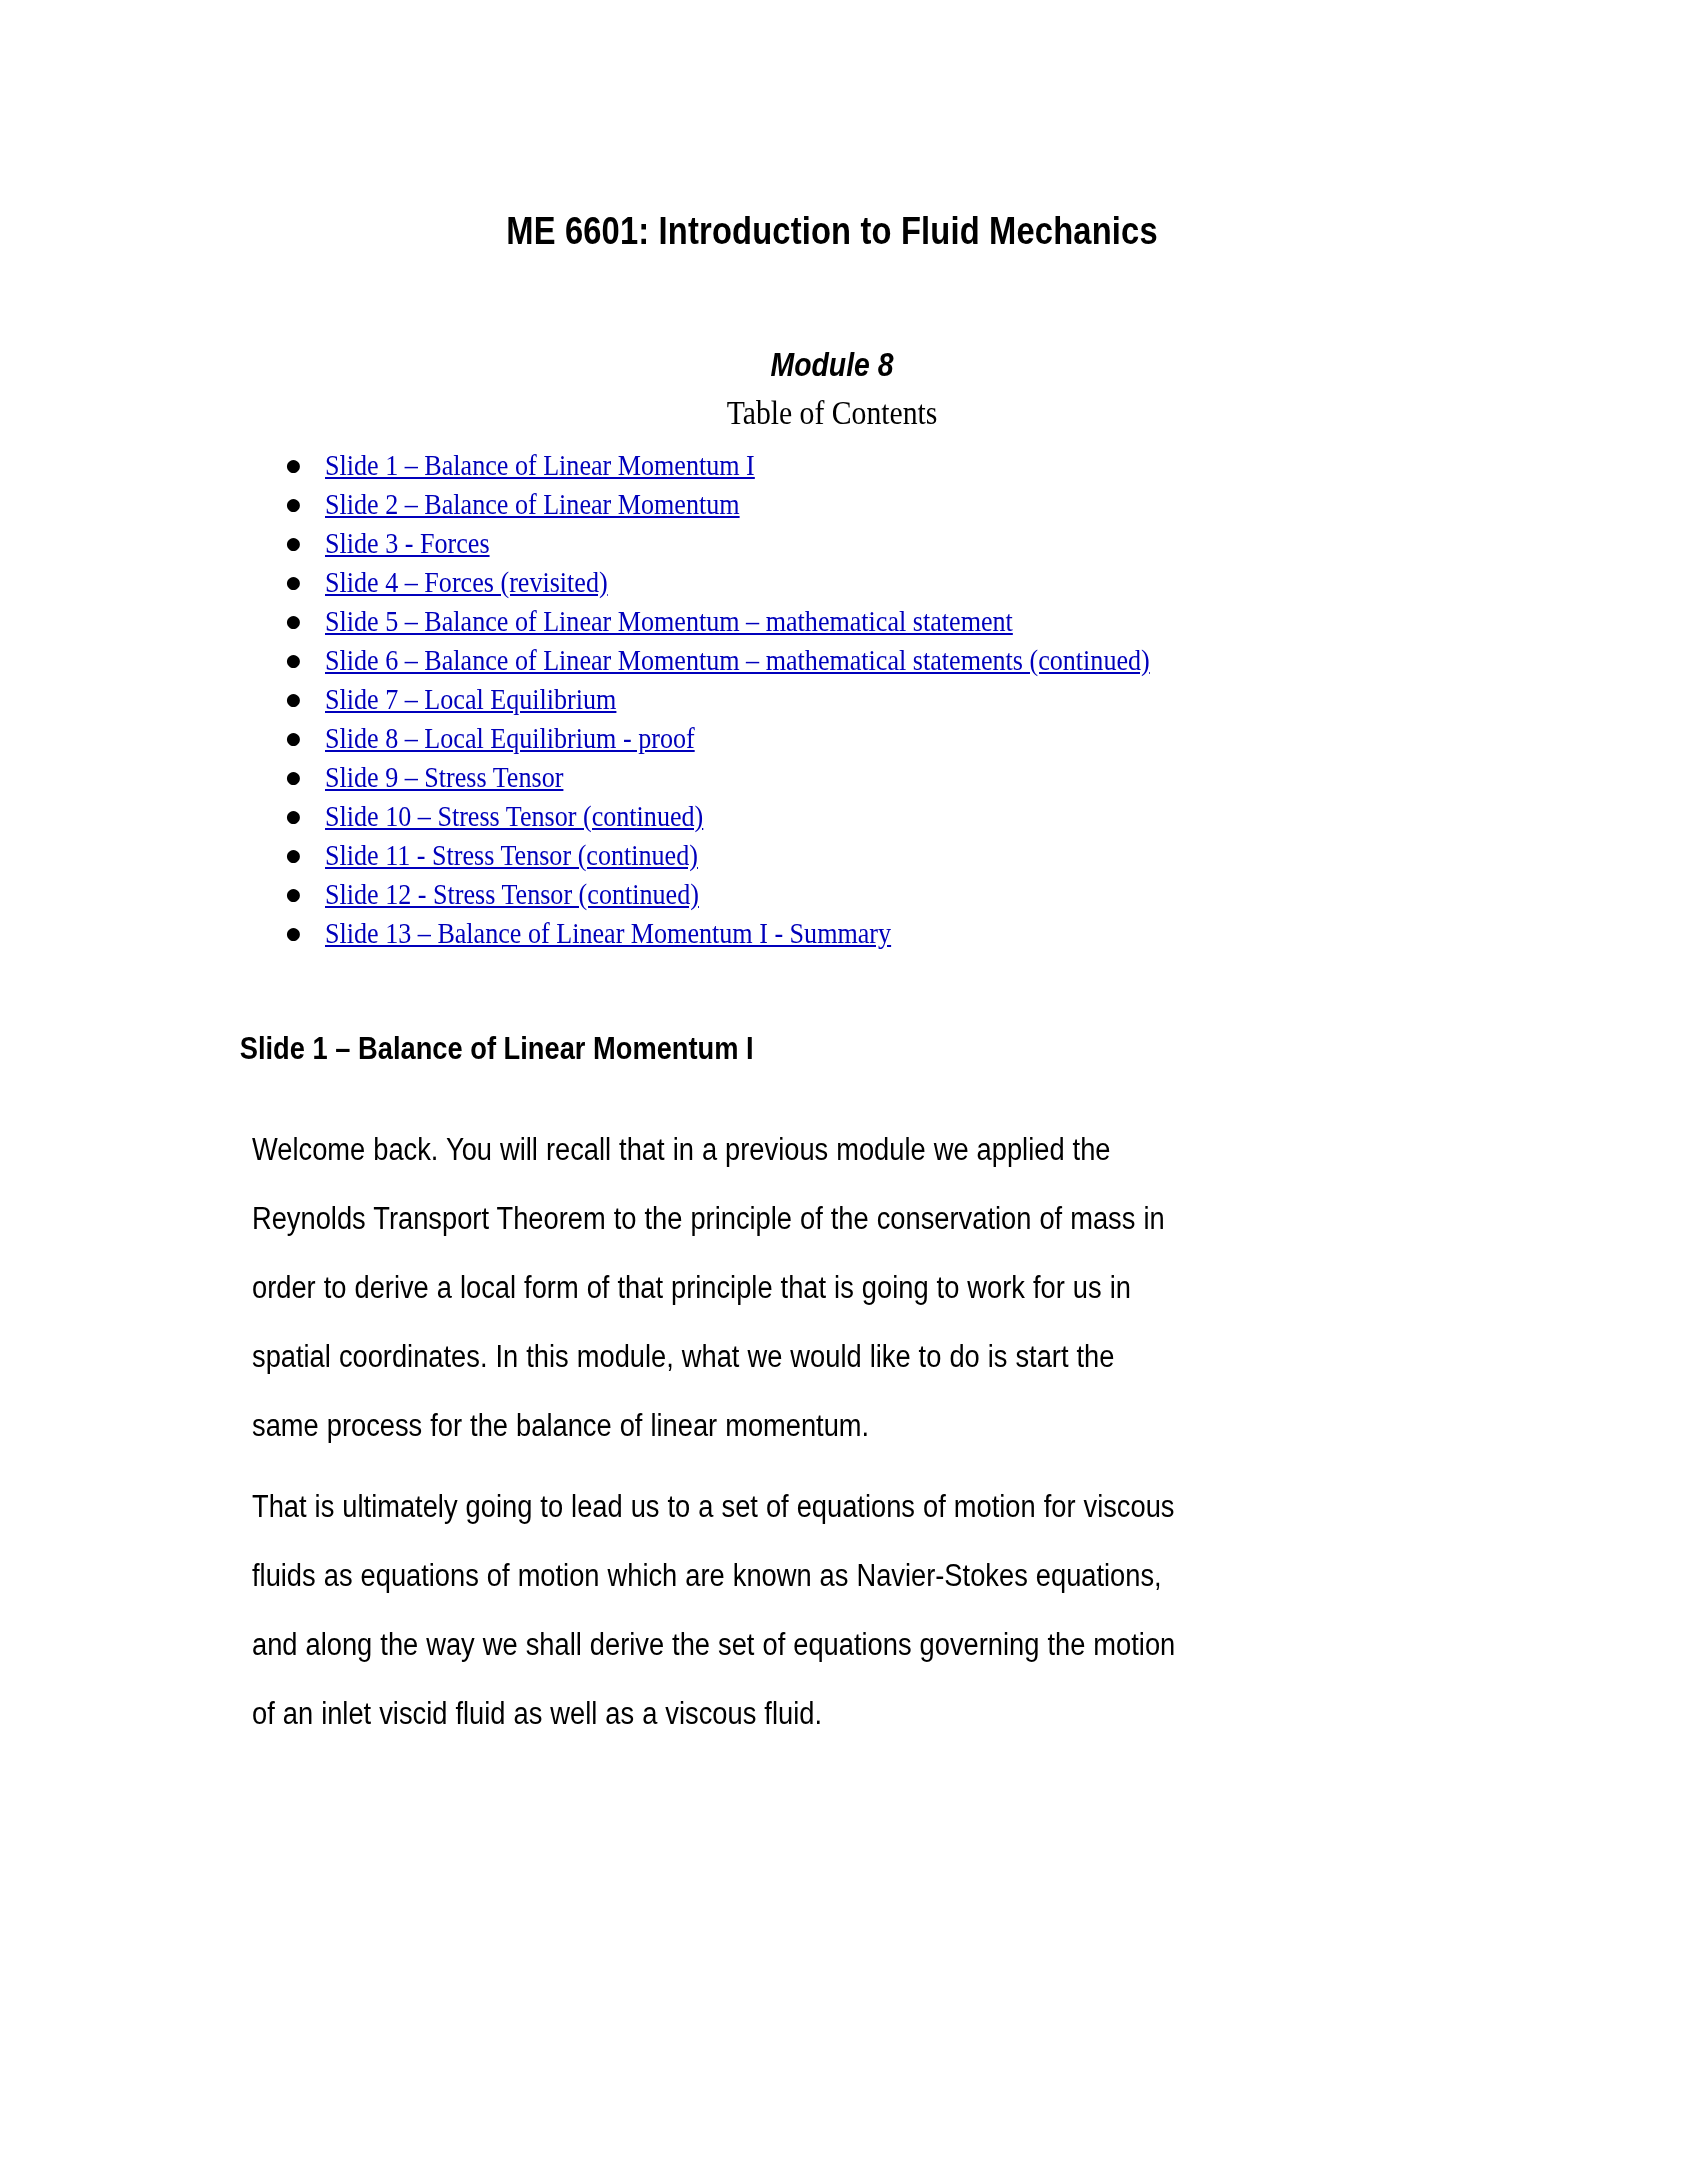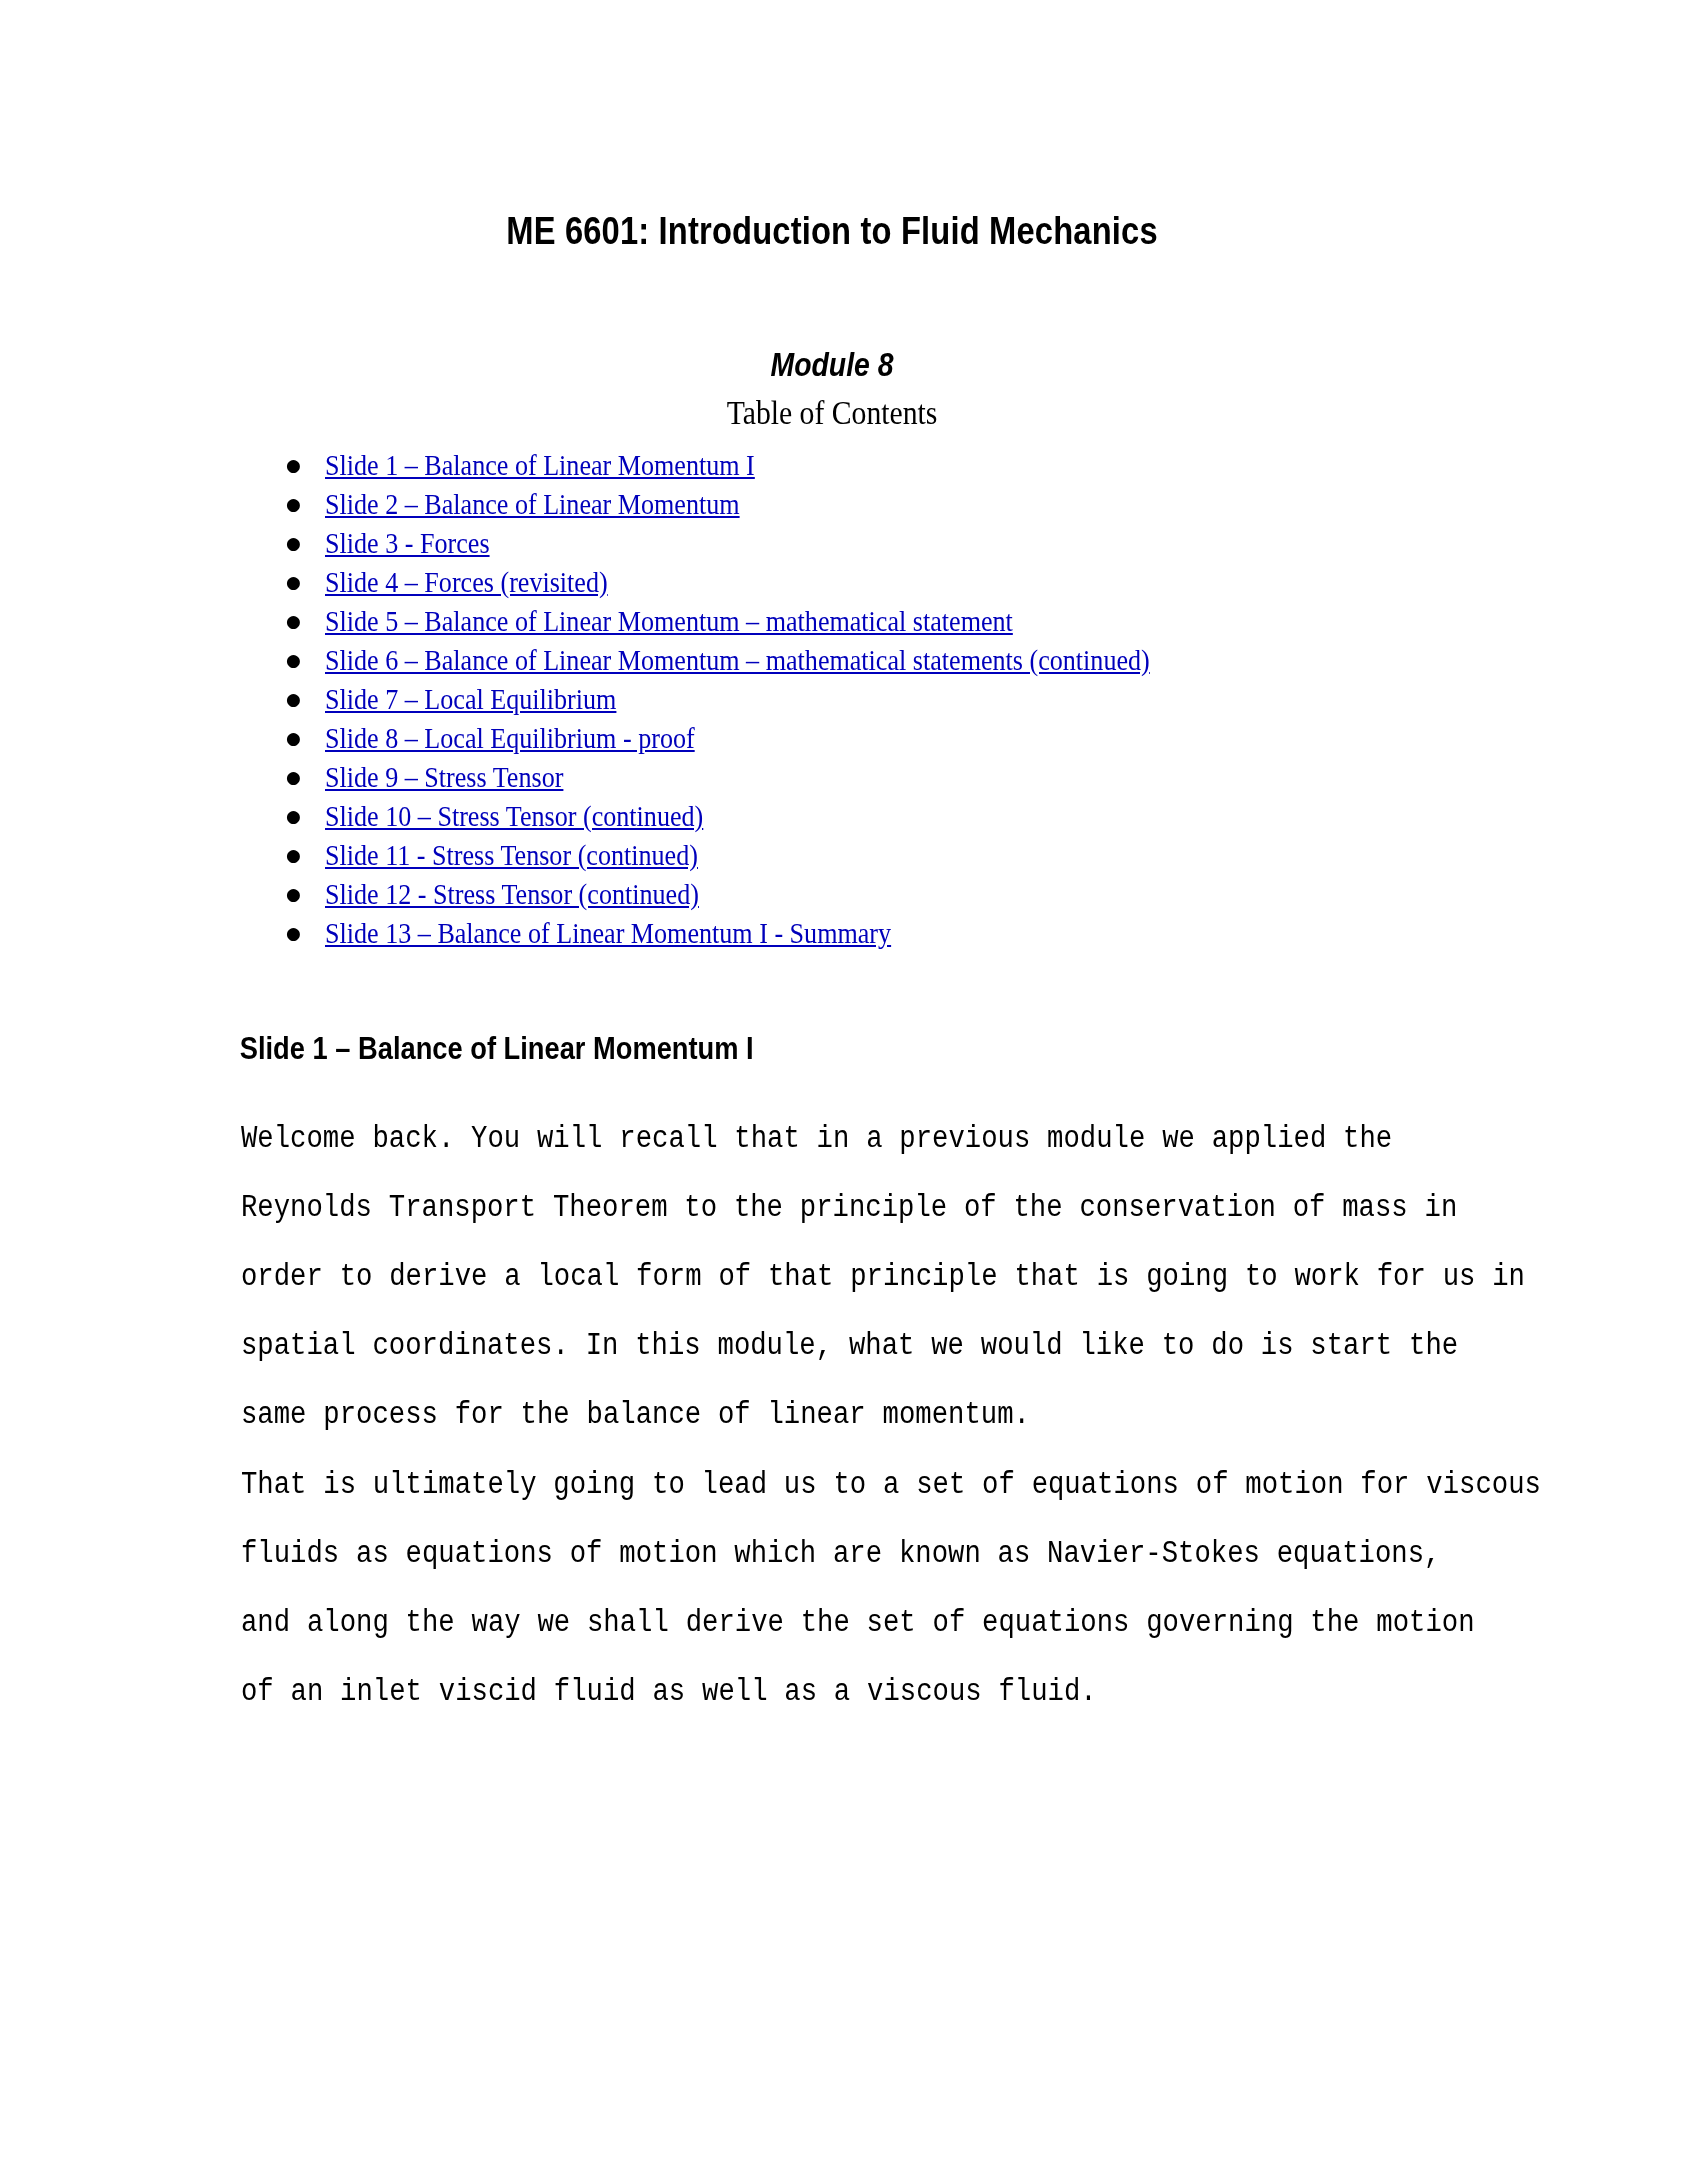"Welcome back. You will recall" .body-para { font-family: Liberation Mono, monospace -> Liberation Sans, sans-serif; margin: 1px -> 12px }
